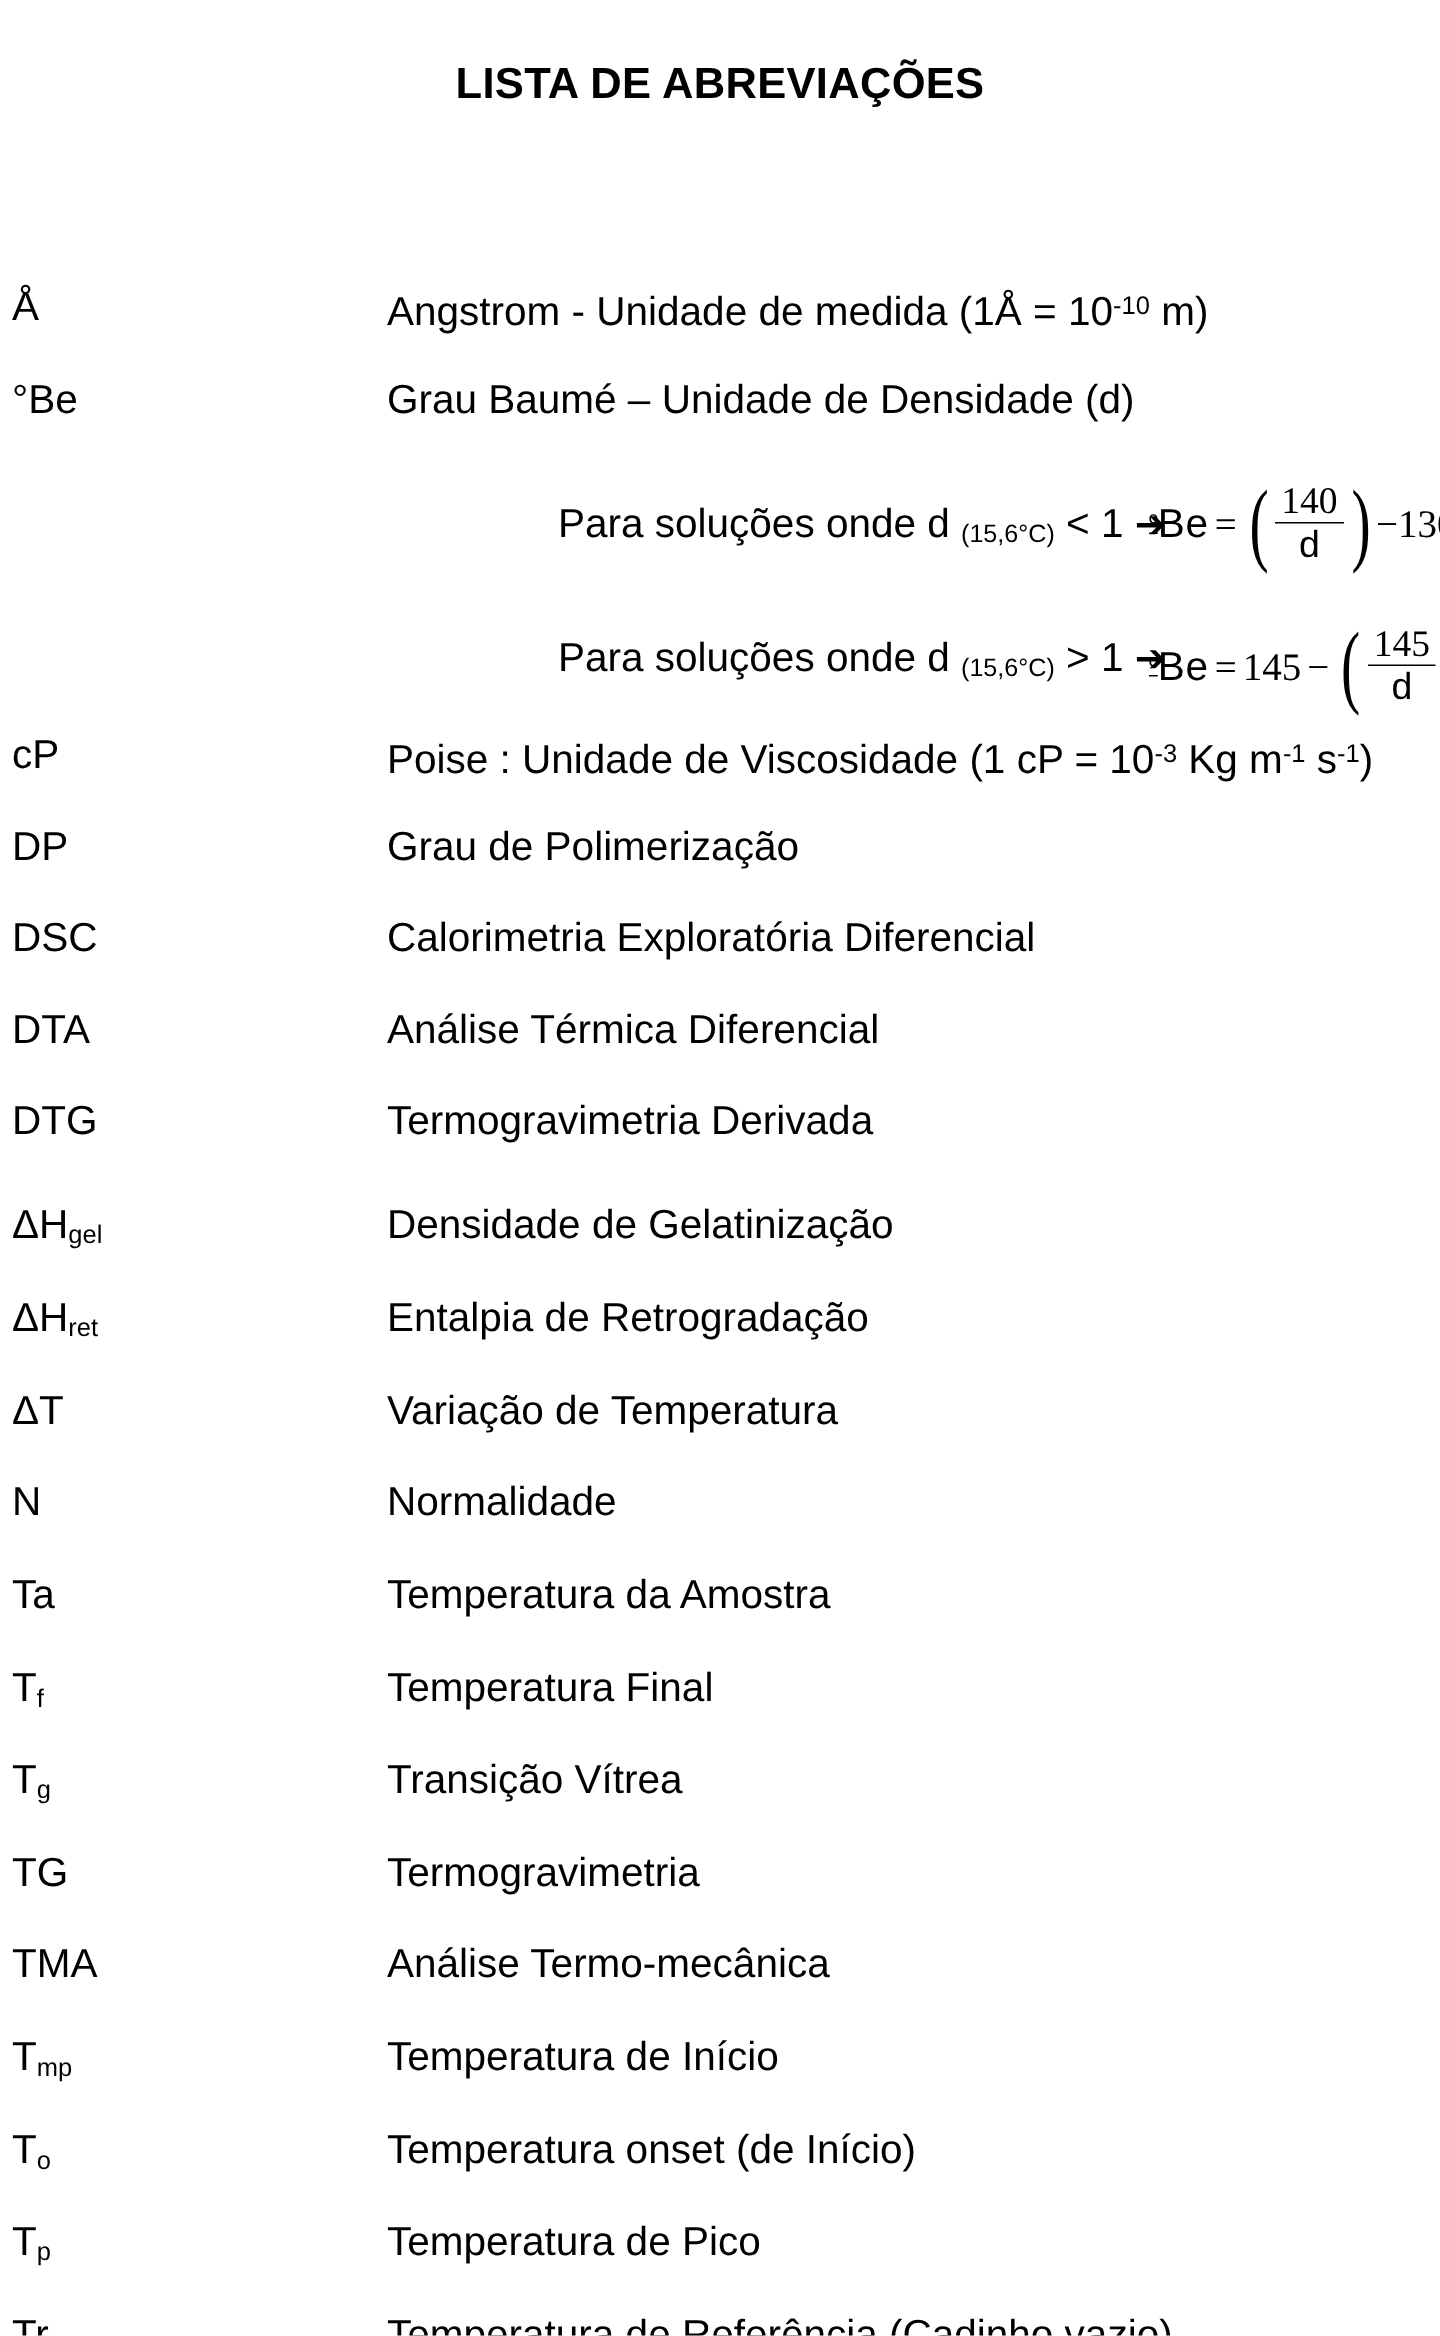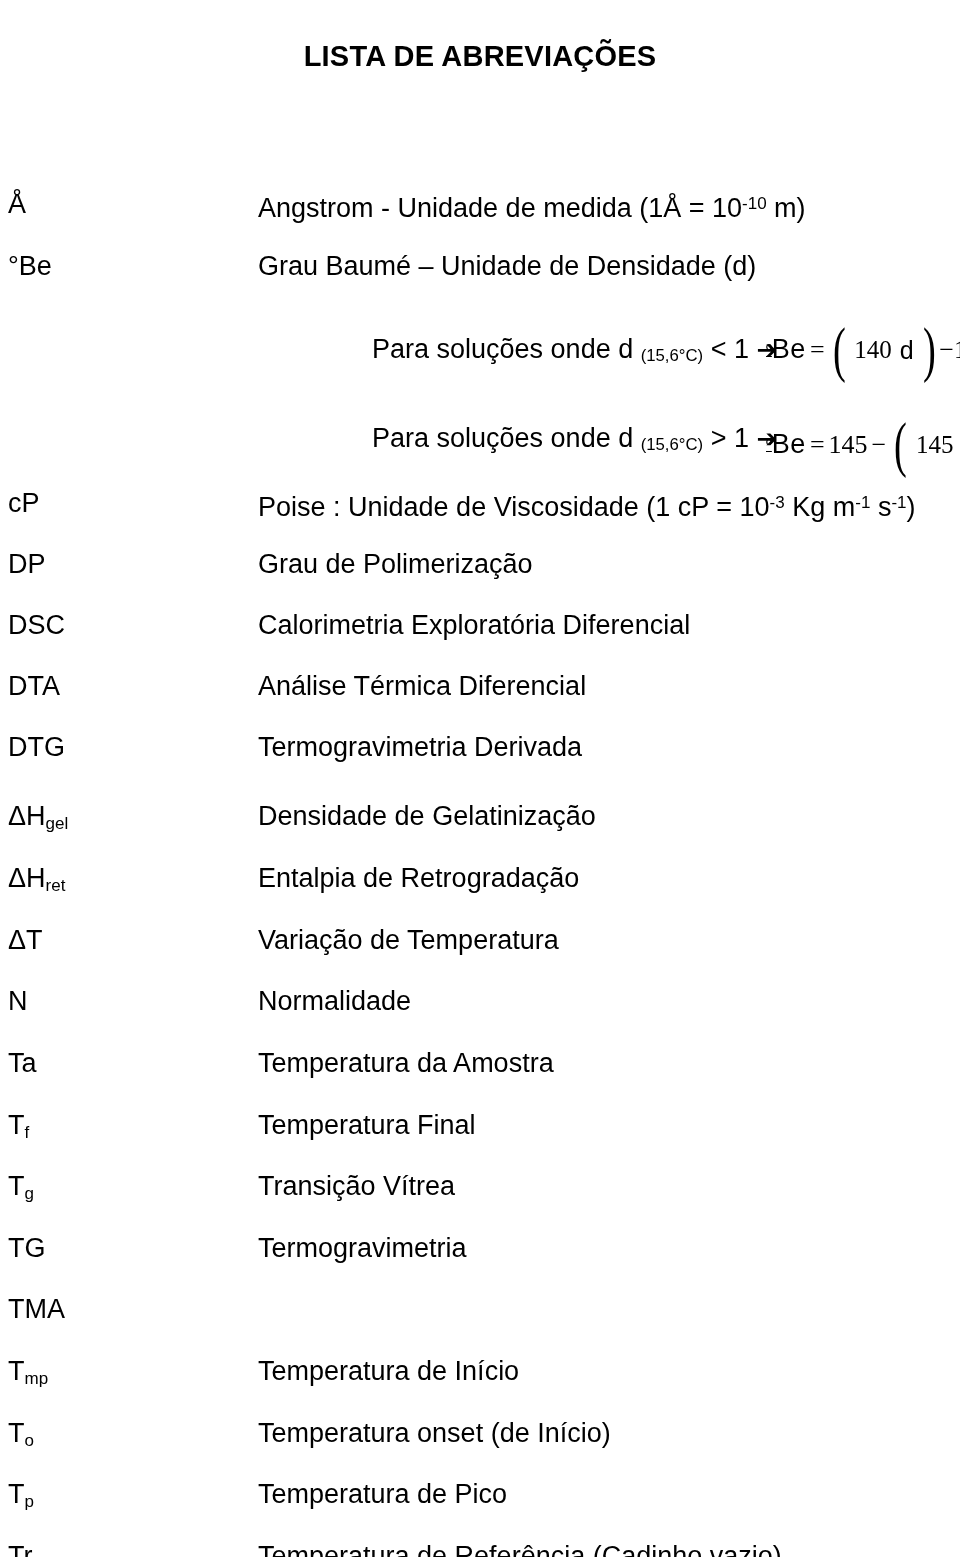"140" .frac { flex-direction: row -> column }
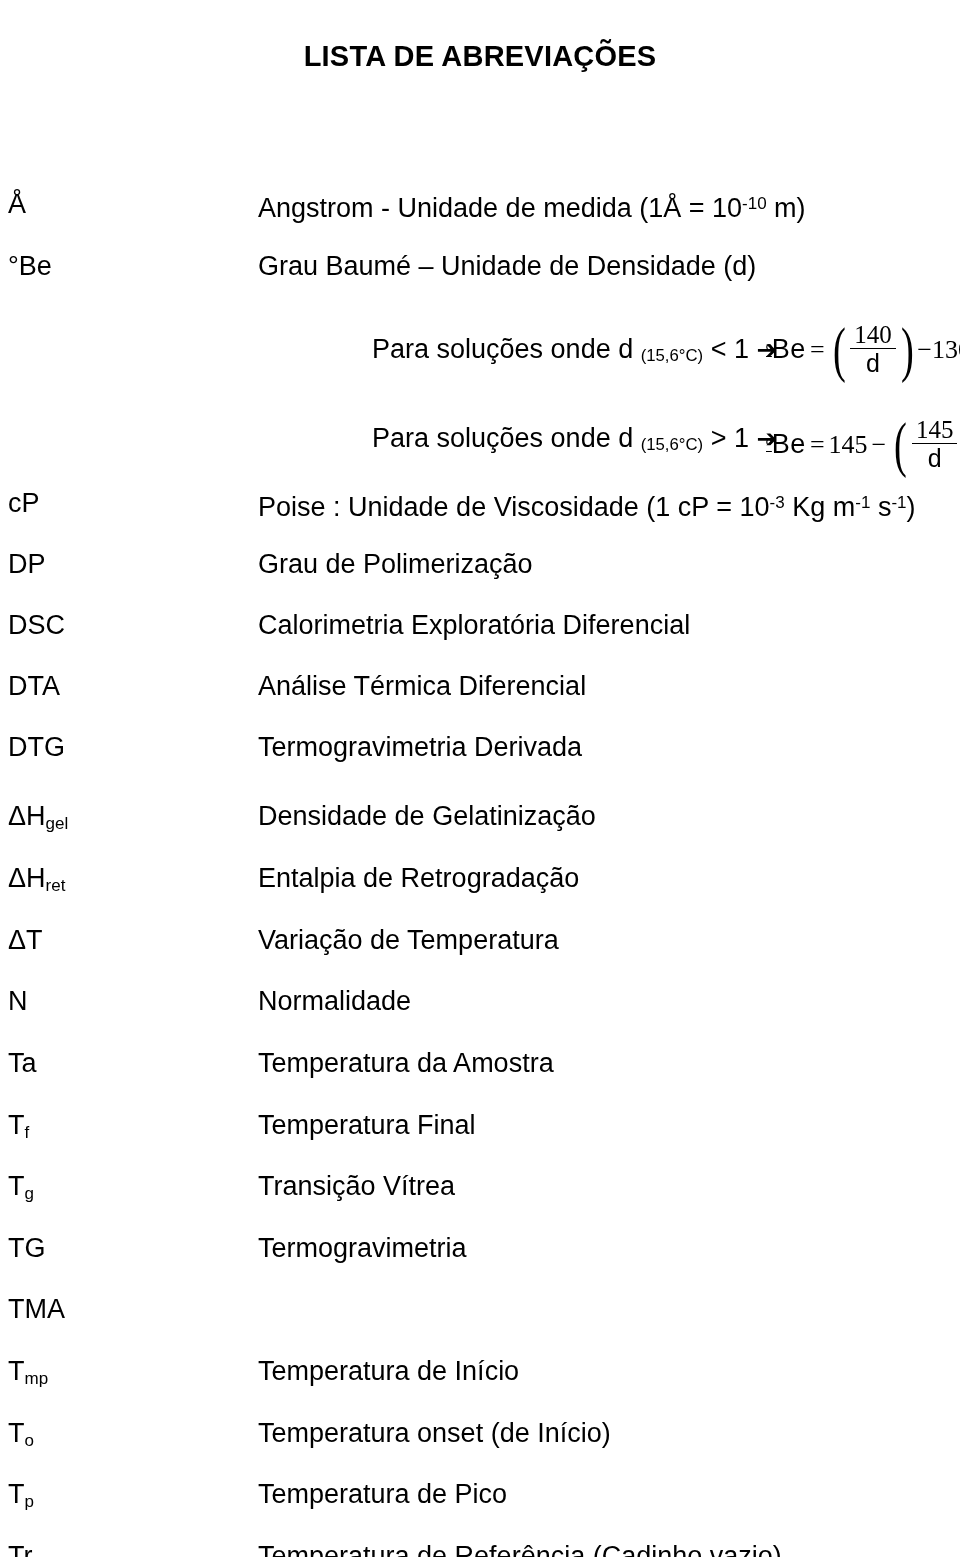"Análise Termo-mecânica" div.abbr-def { html: none -> <div>Análise Termo-mecânica</div> }
